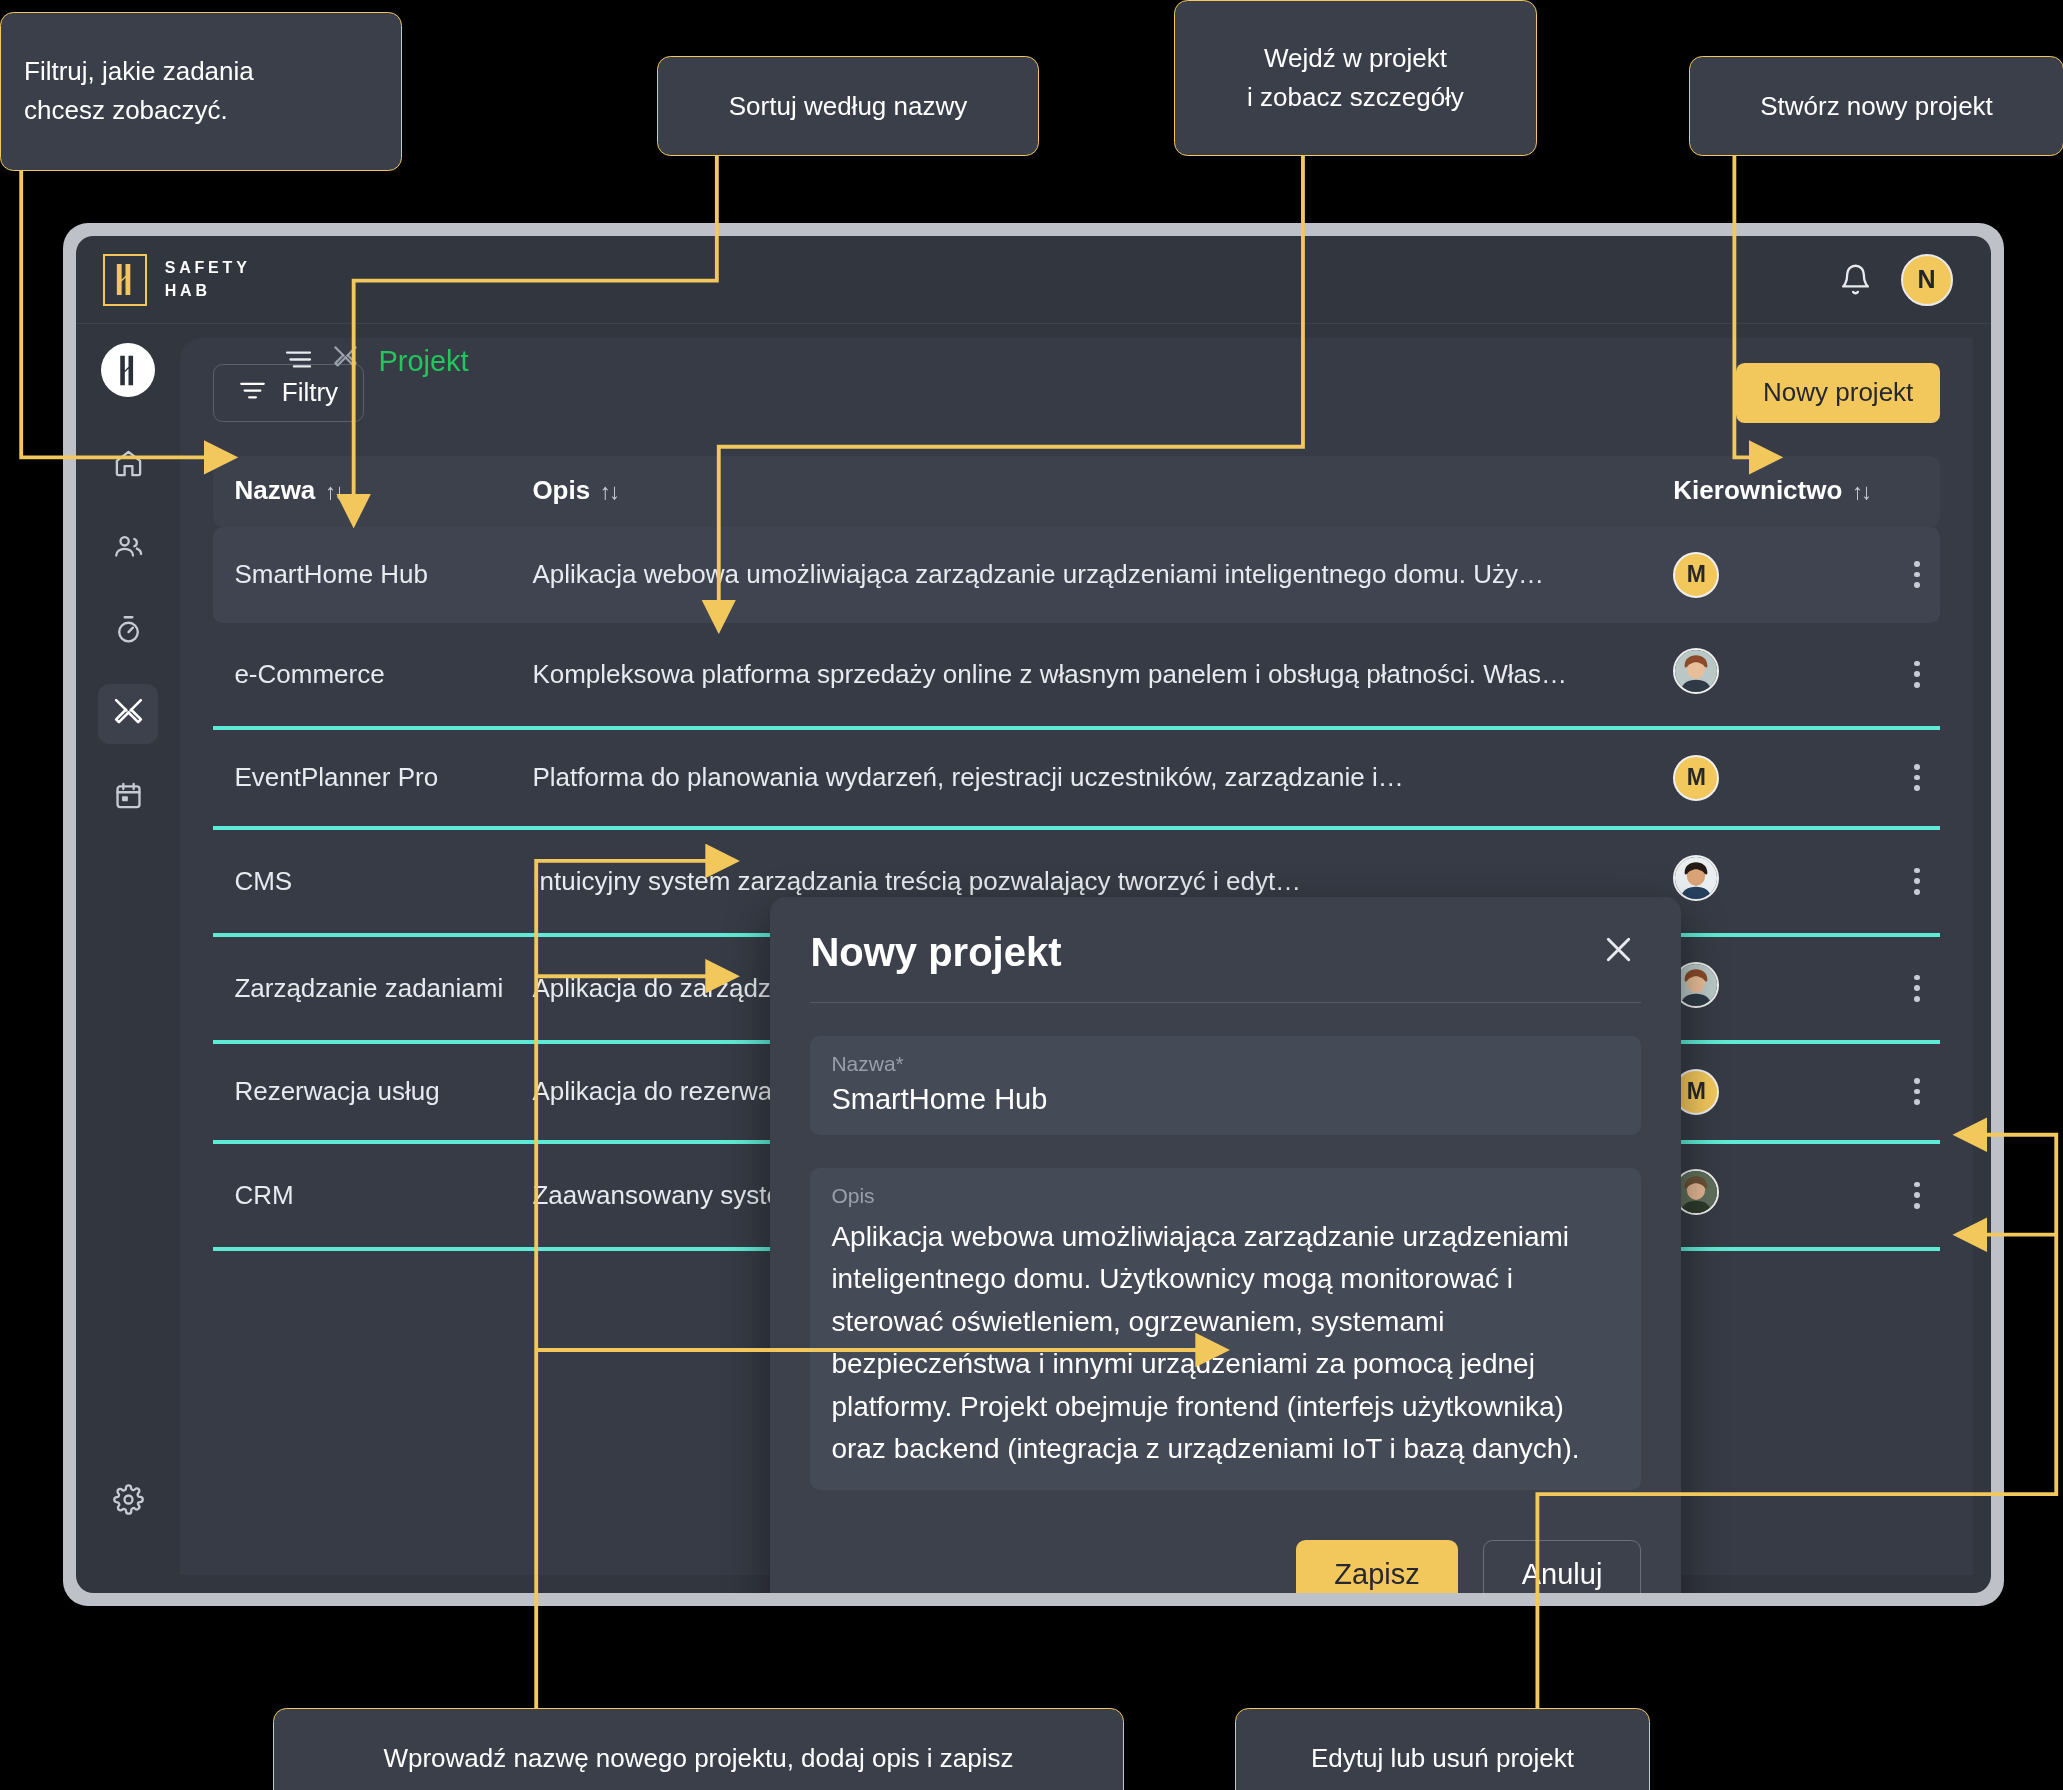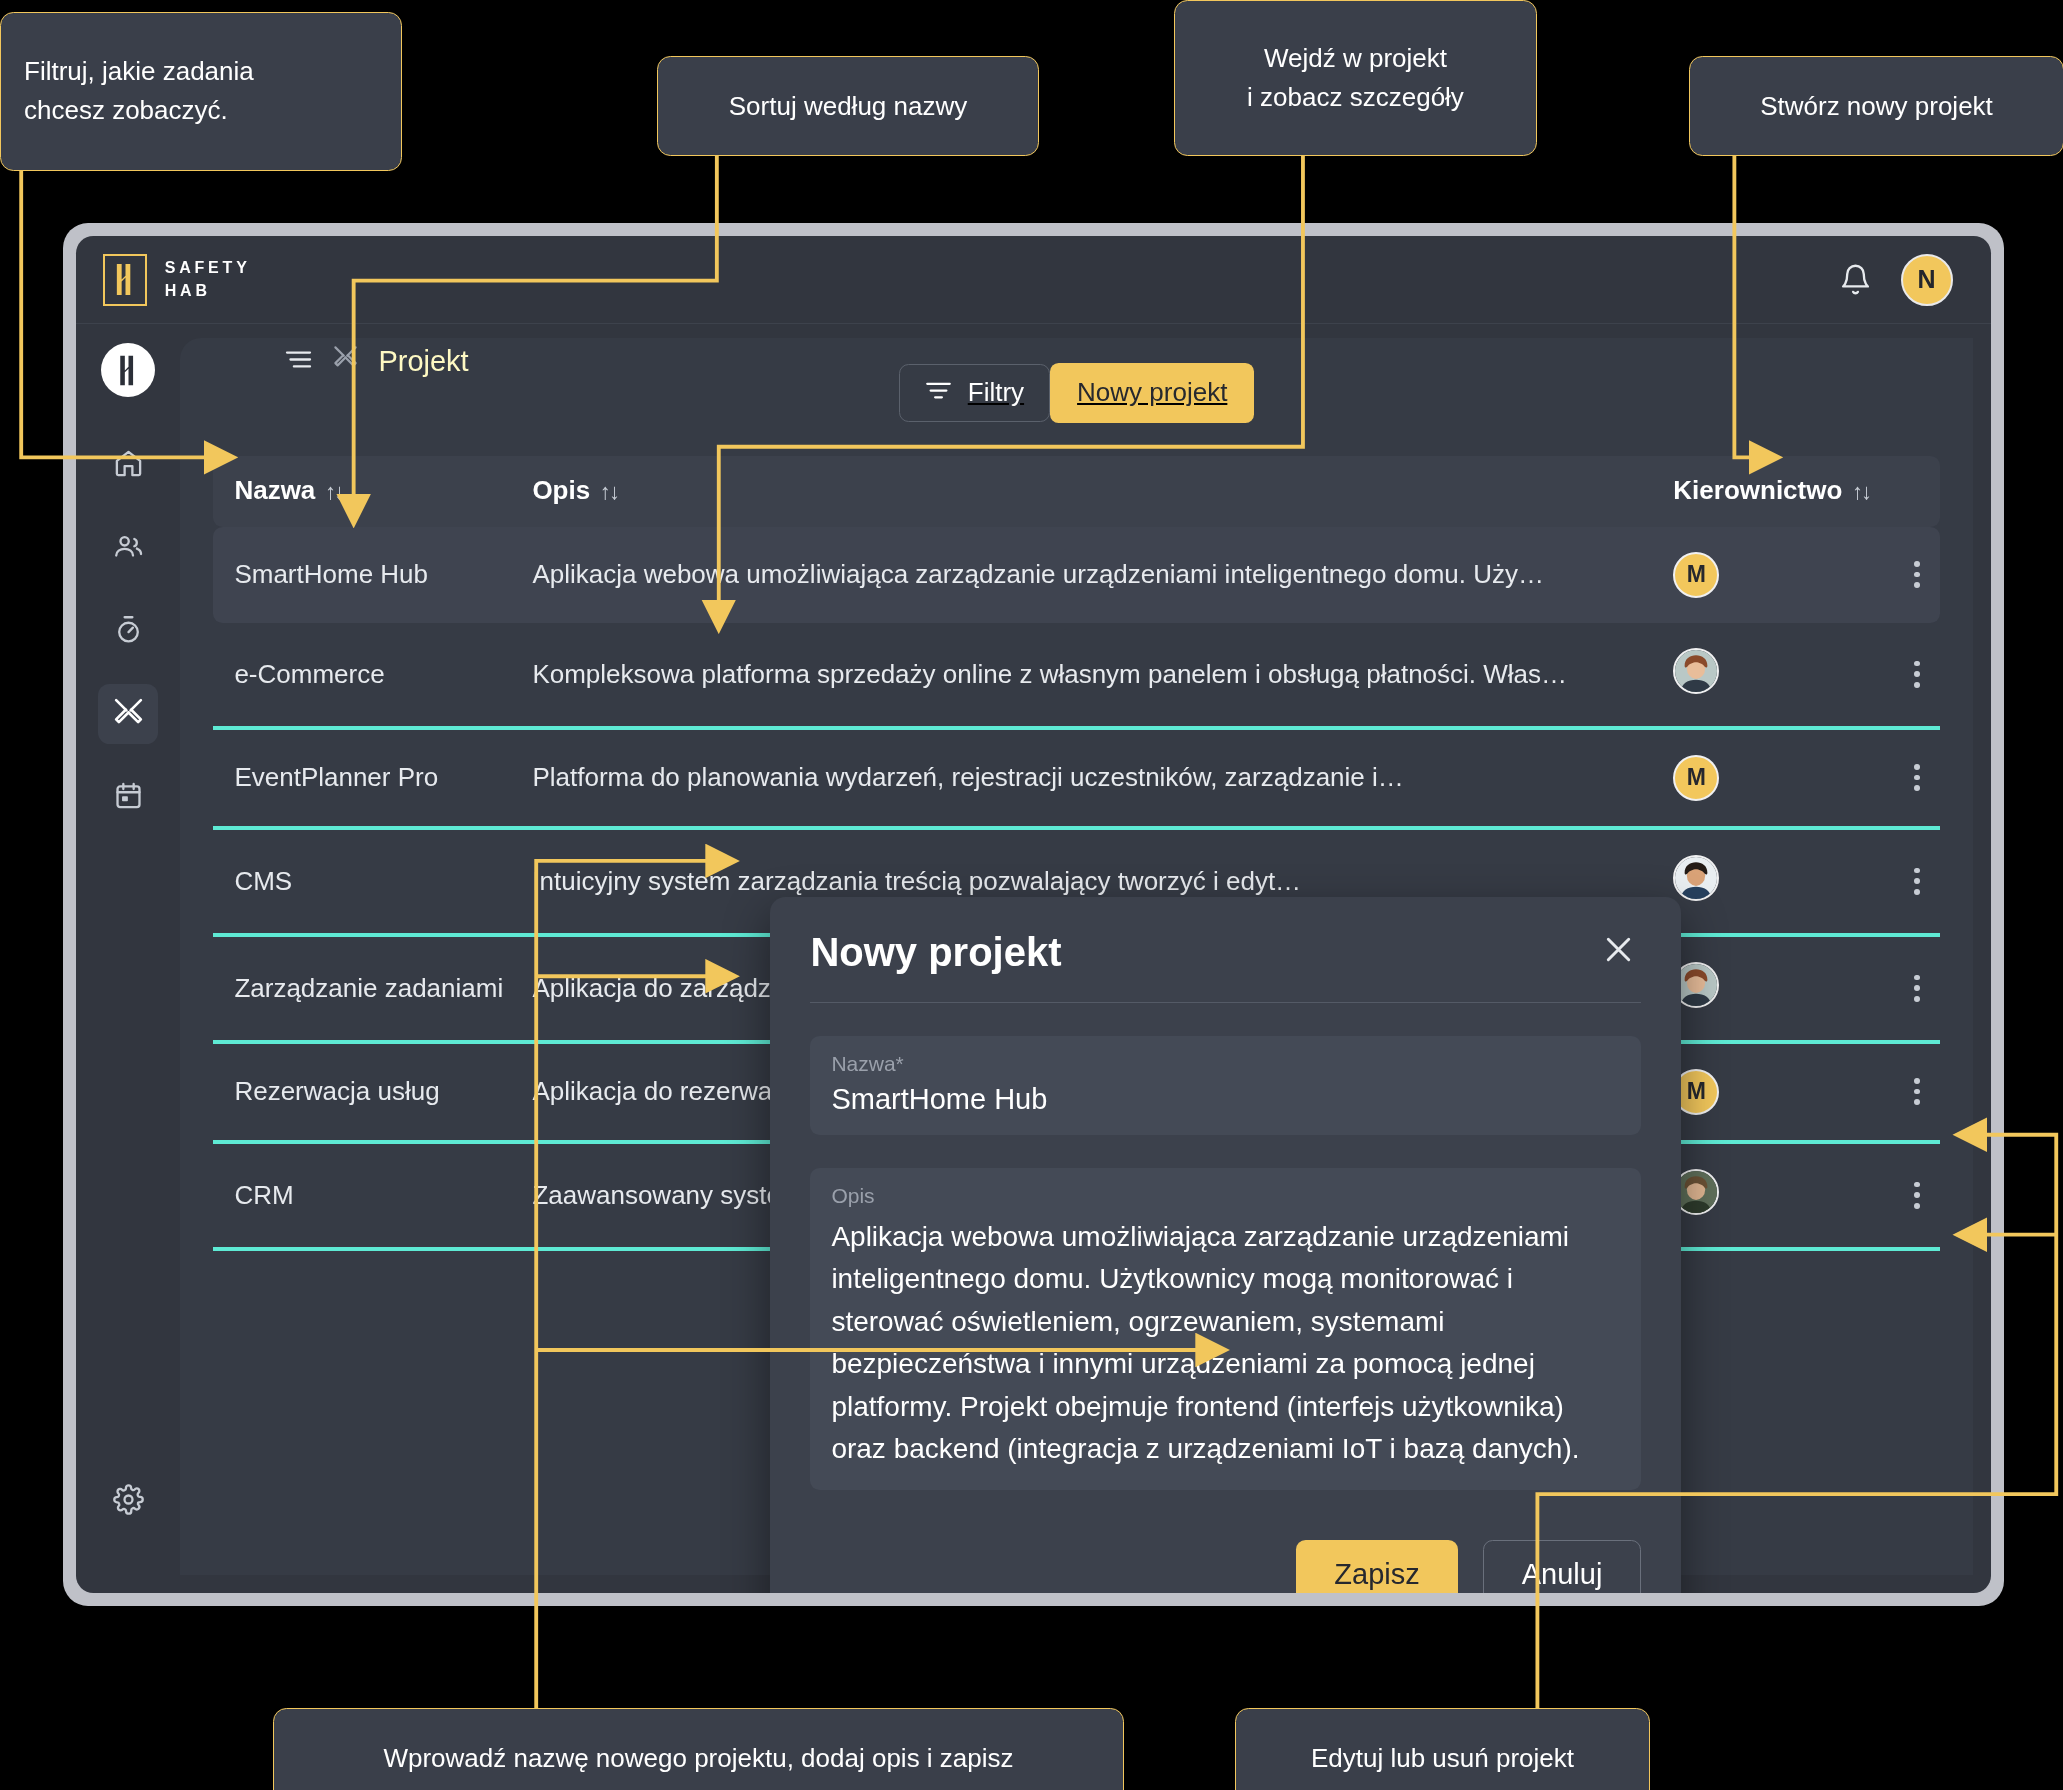"Projekt" #breadcrumb { color: #fef9c3 -> #22c55e }
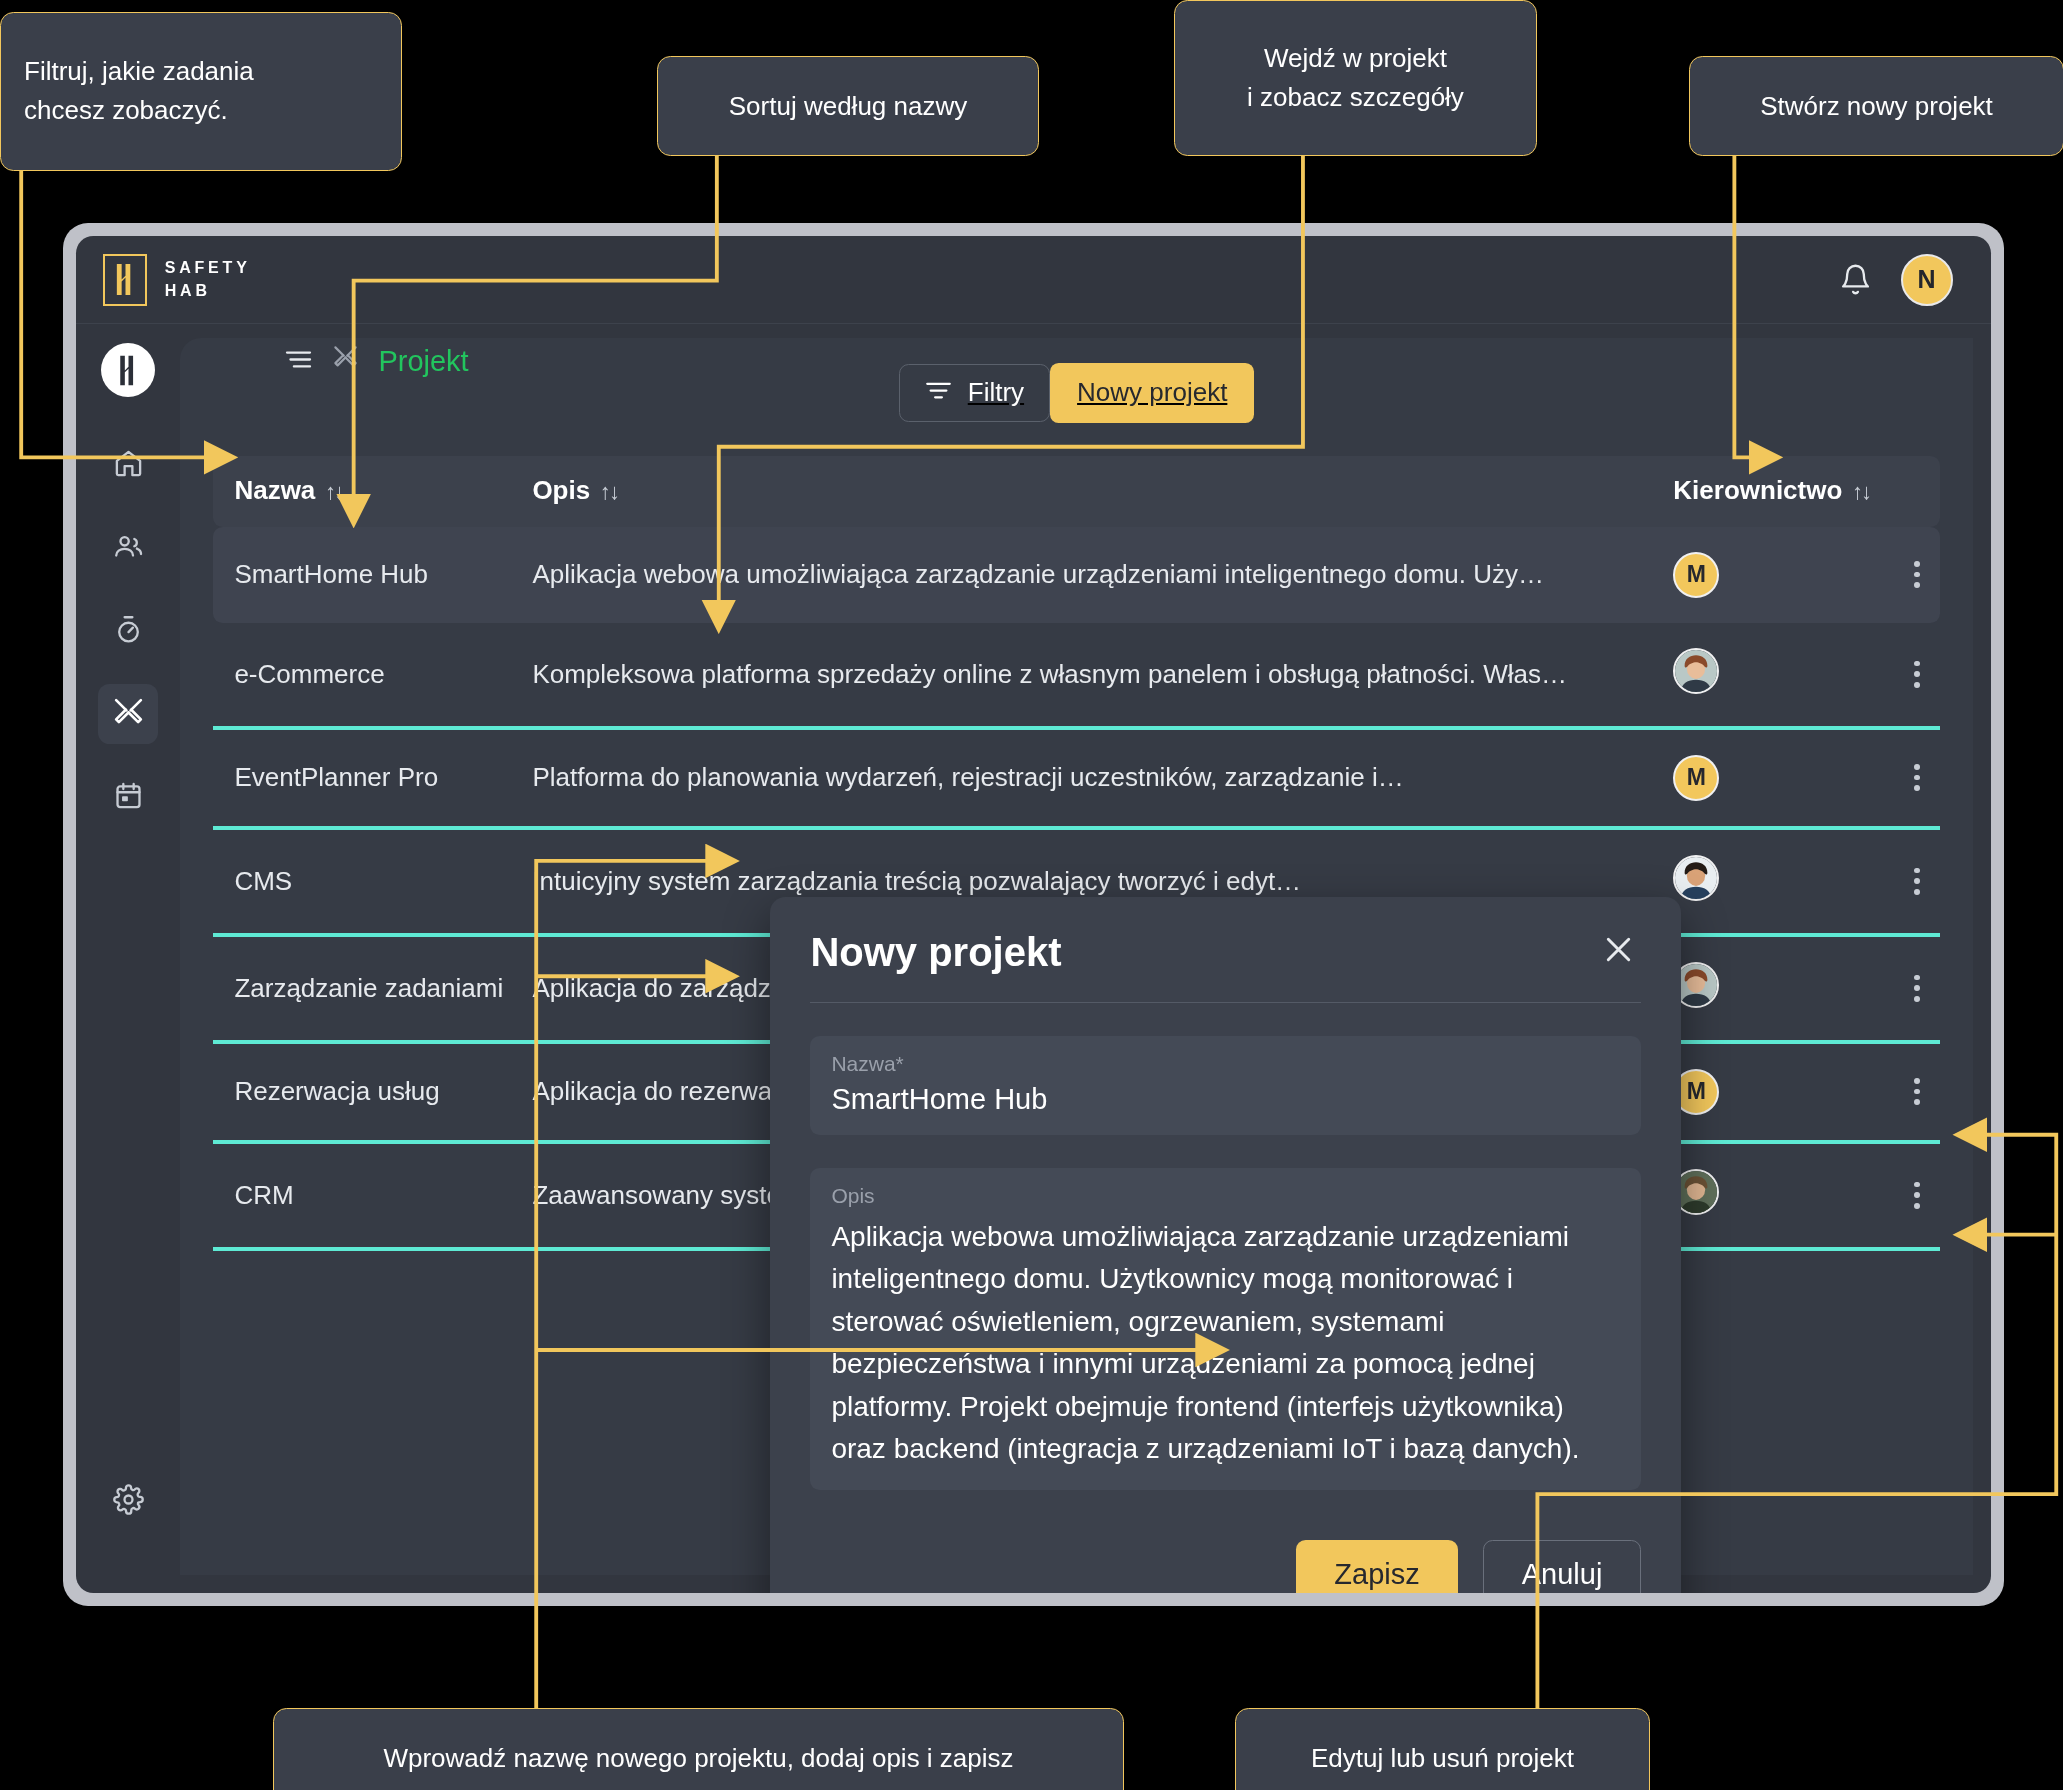"Filtry" #toolbar { justify-content: center -> space-between; text-decoration: underline -> none }
